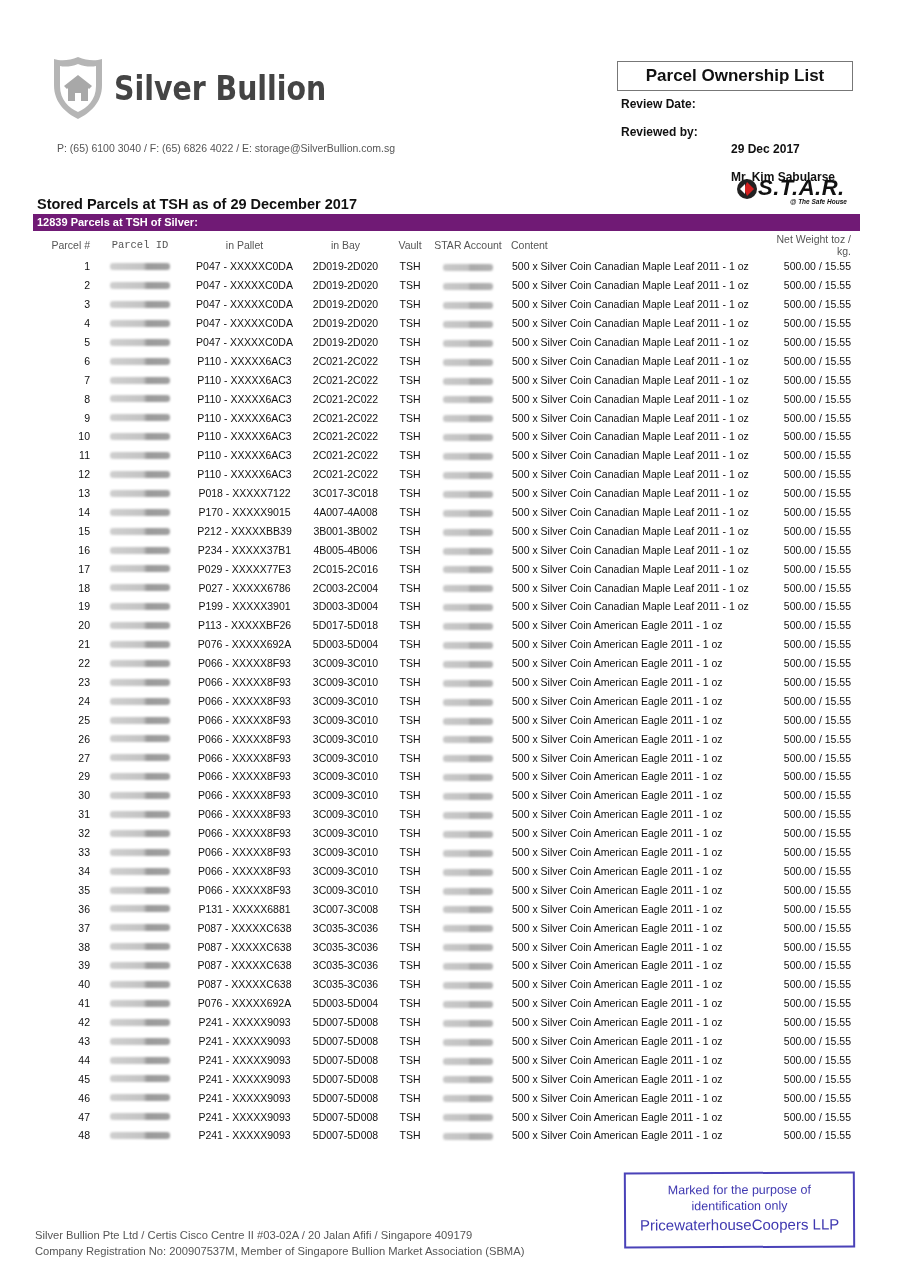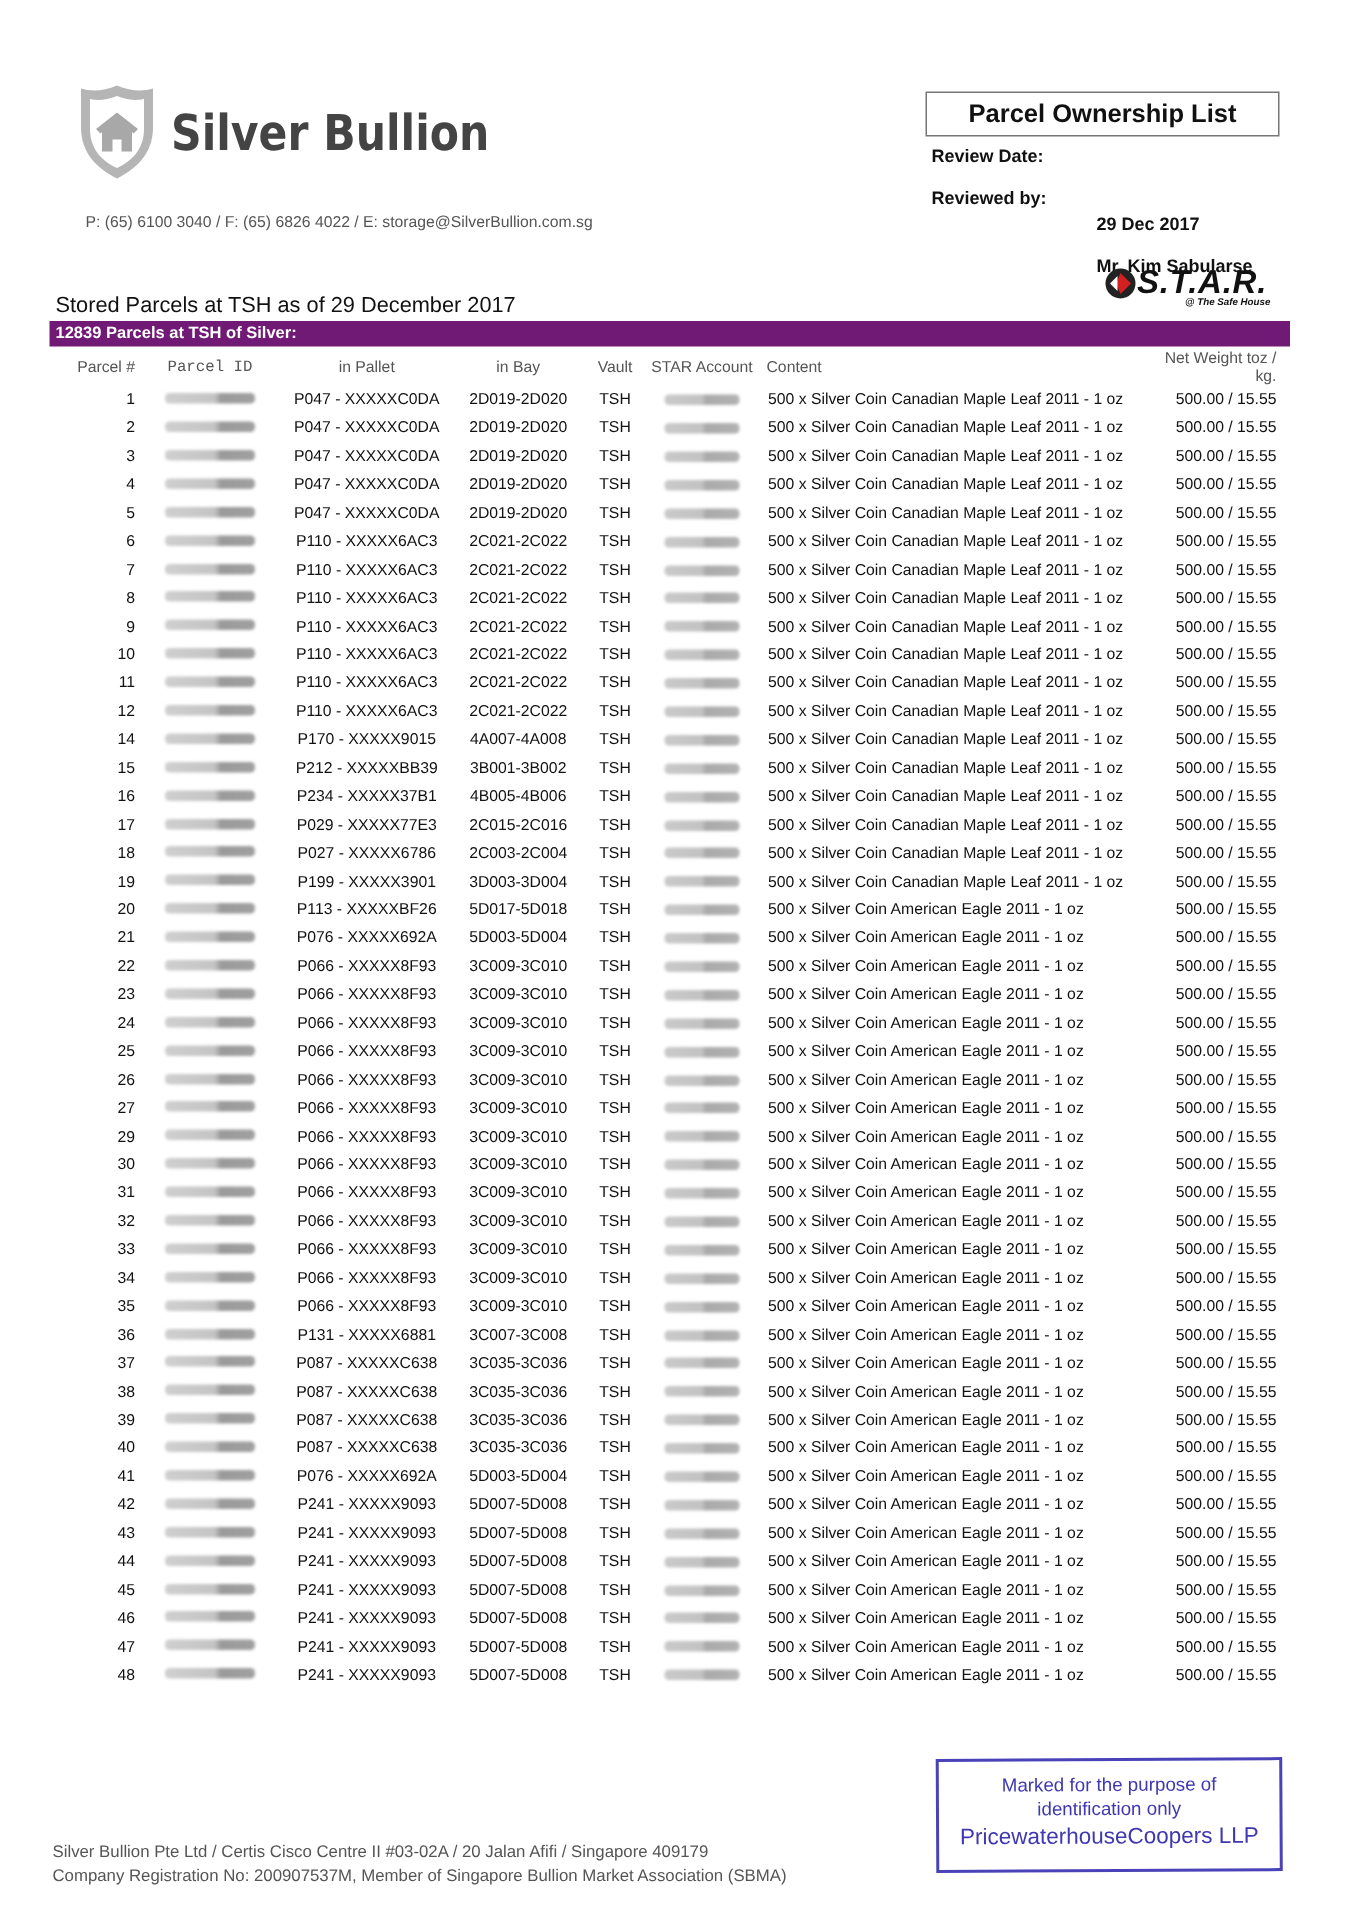"Stored Parcels at TSH as" .section-title { font-weight: normal -> bold }
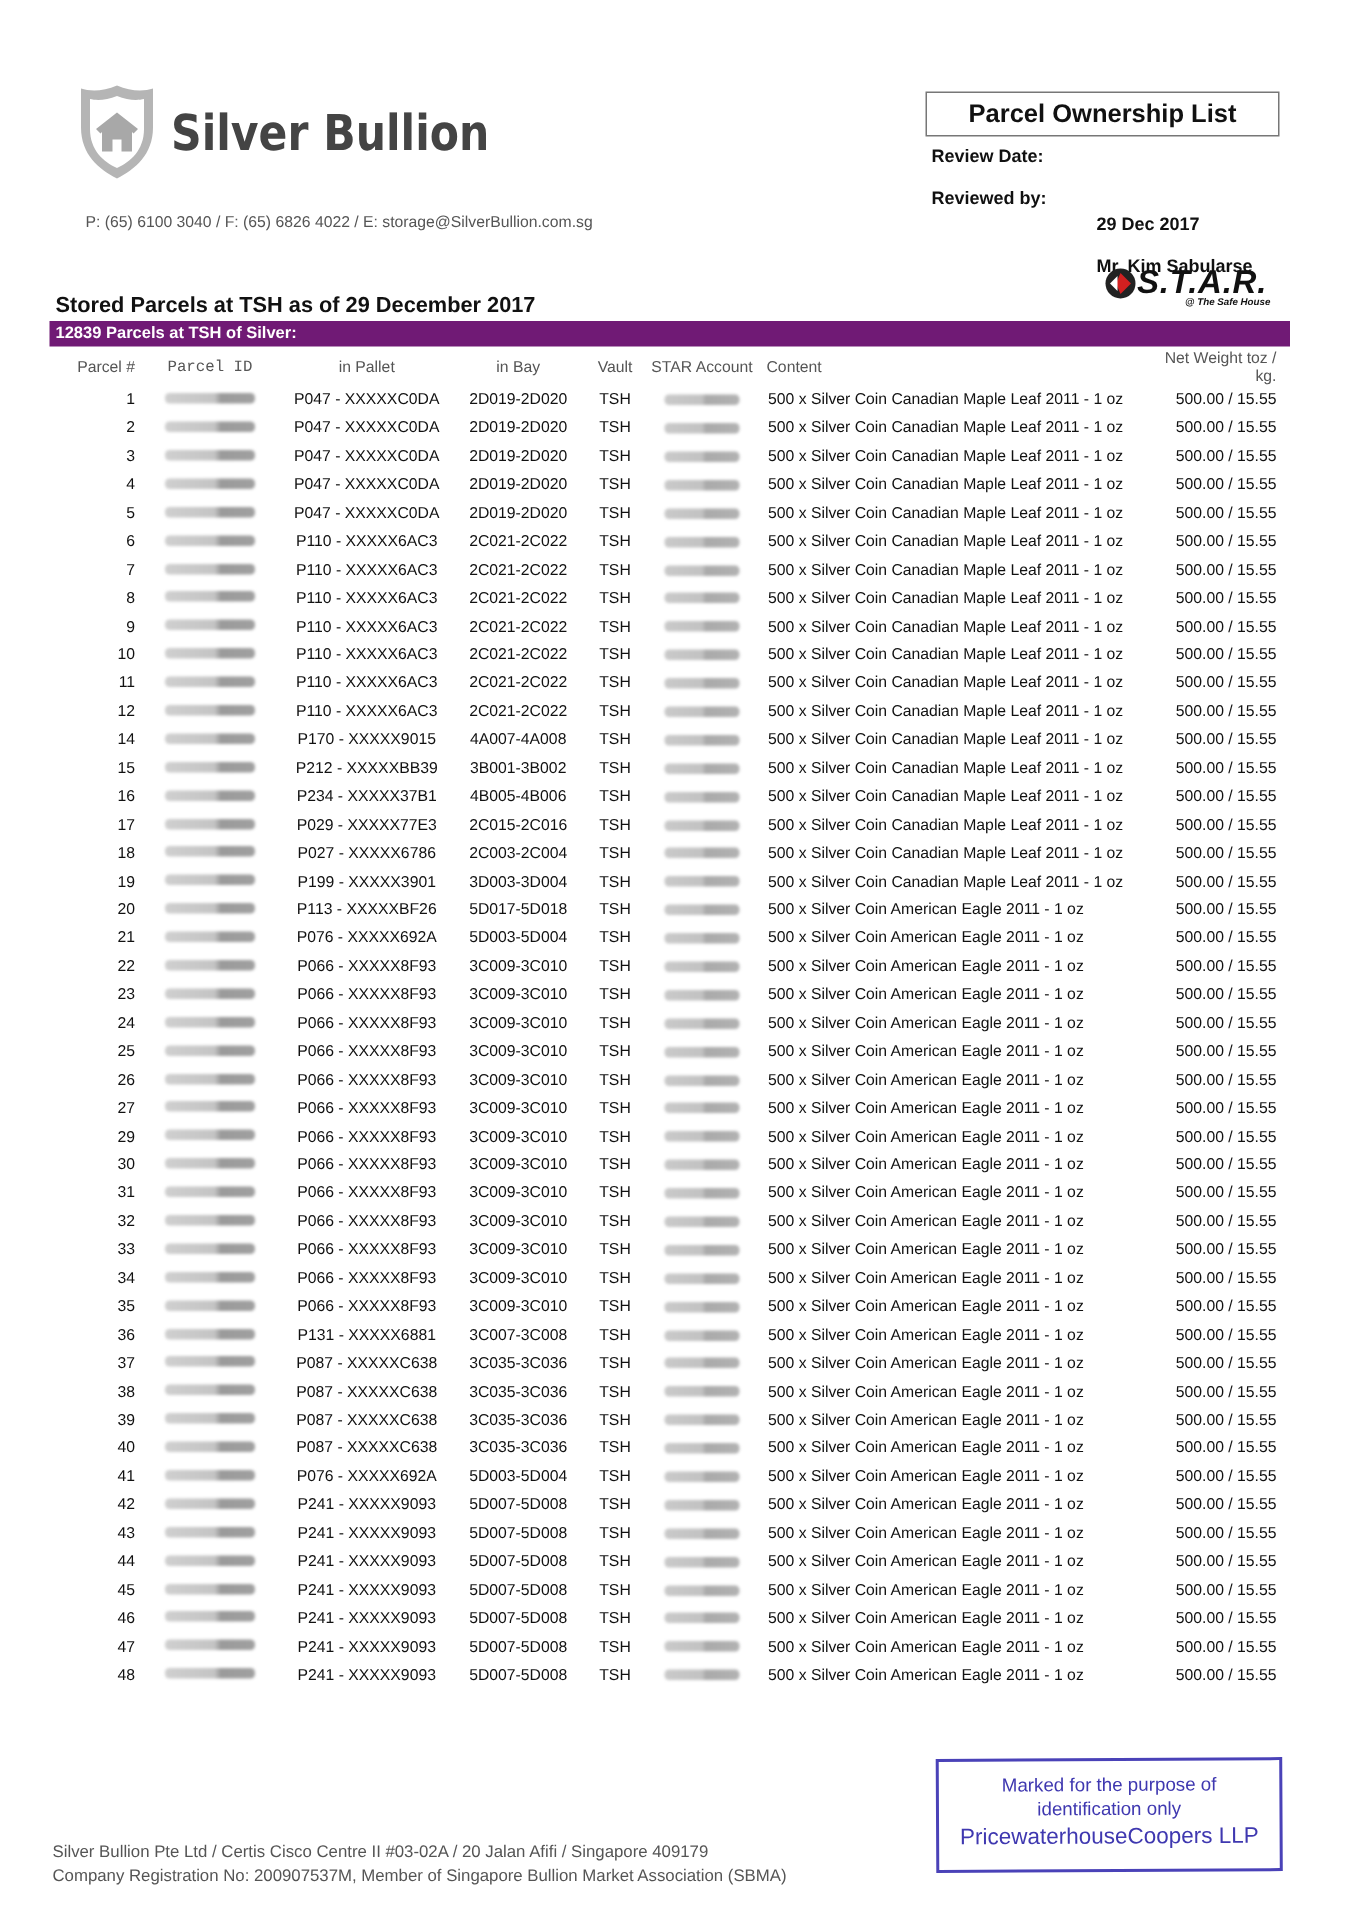"13" tr { html: none -> <tr> <td>13</td> <td><span></span></td> <td>P018 - XXXXX7122</td> <td>3C017-3C018</td> <td>TSH</td> <td><span></span></td> <td>500 x Silver Coin Canadian Maple Leaf 2011 - 1 oz</td> <td>500.00 / 15.55</td> </tr> }
